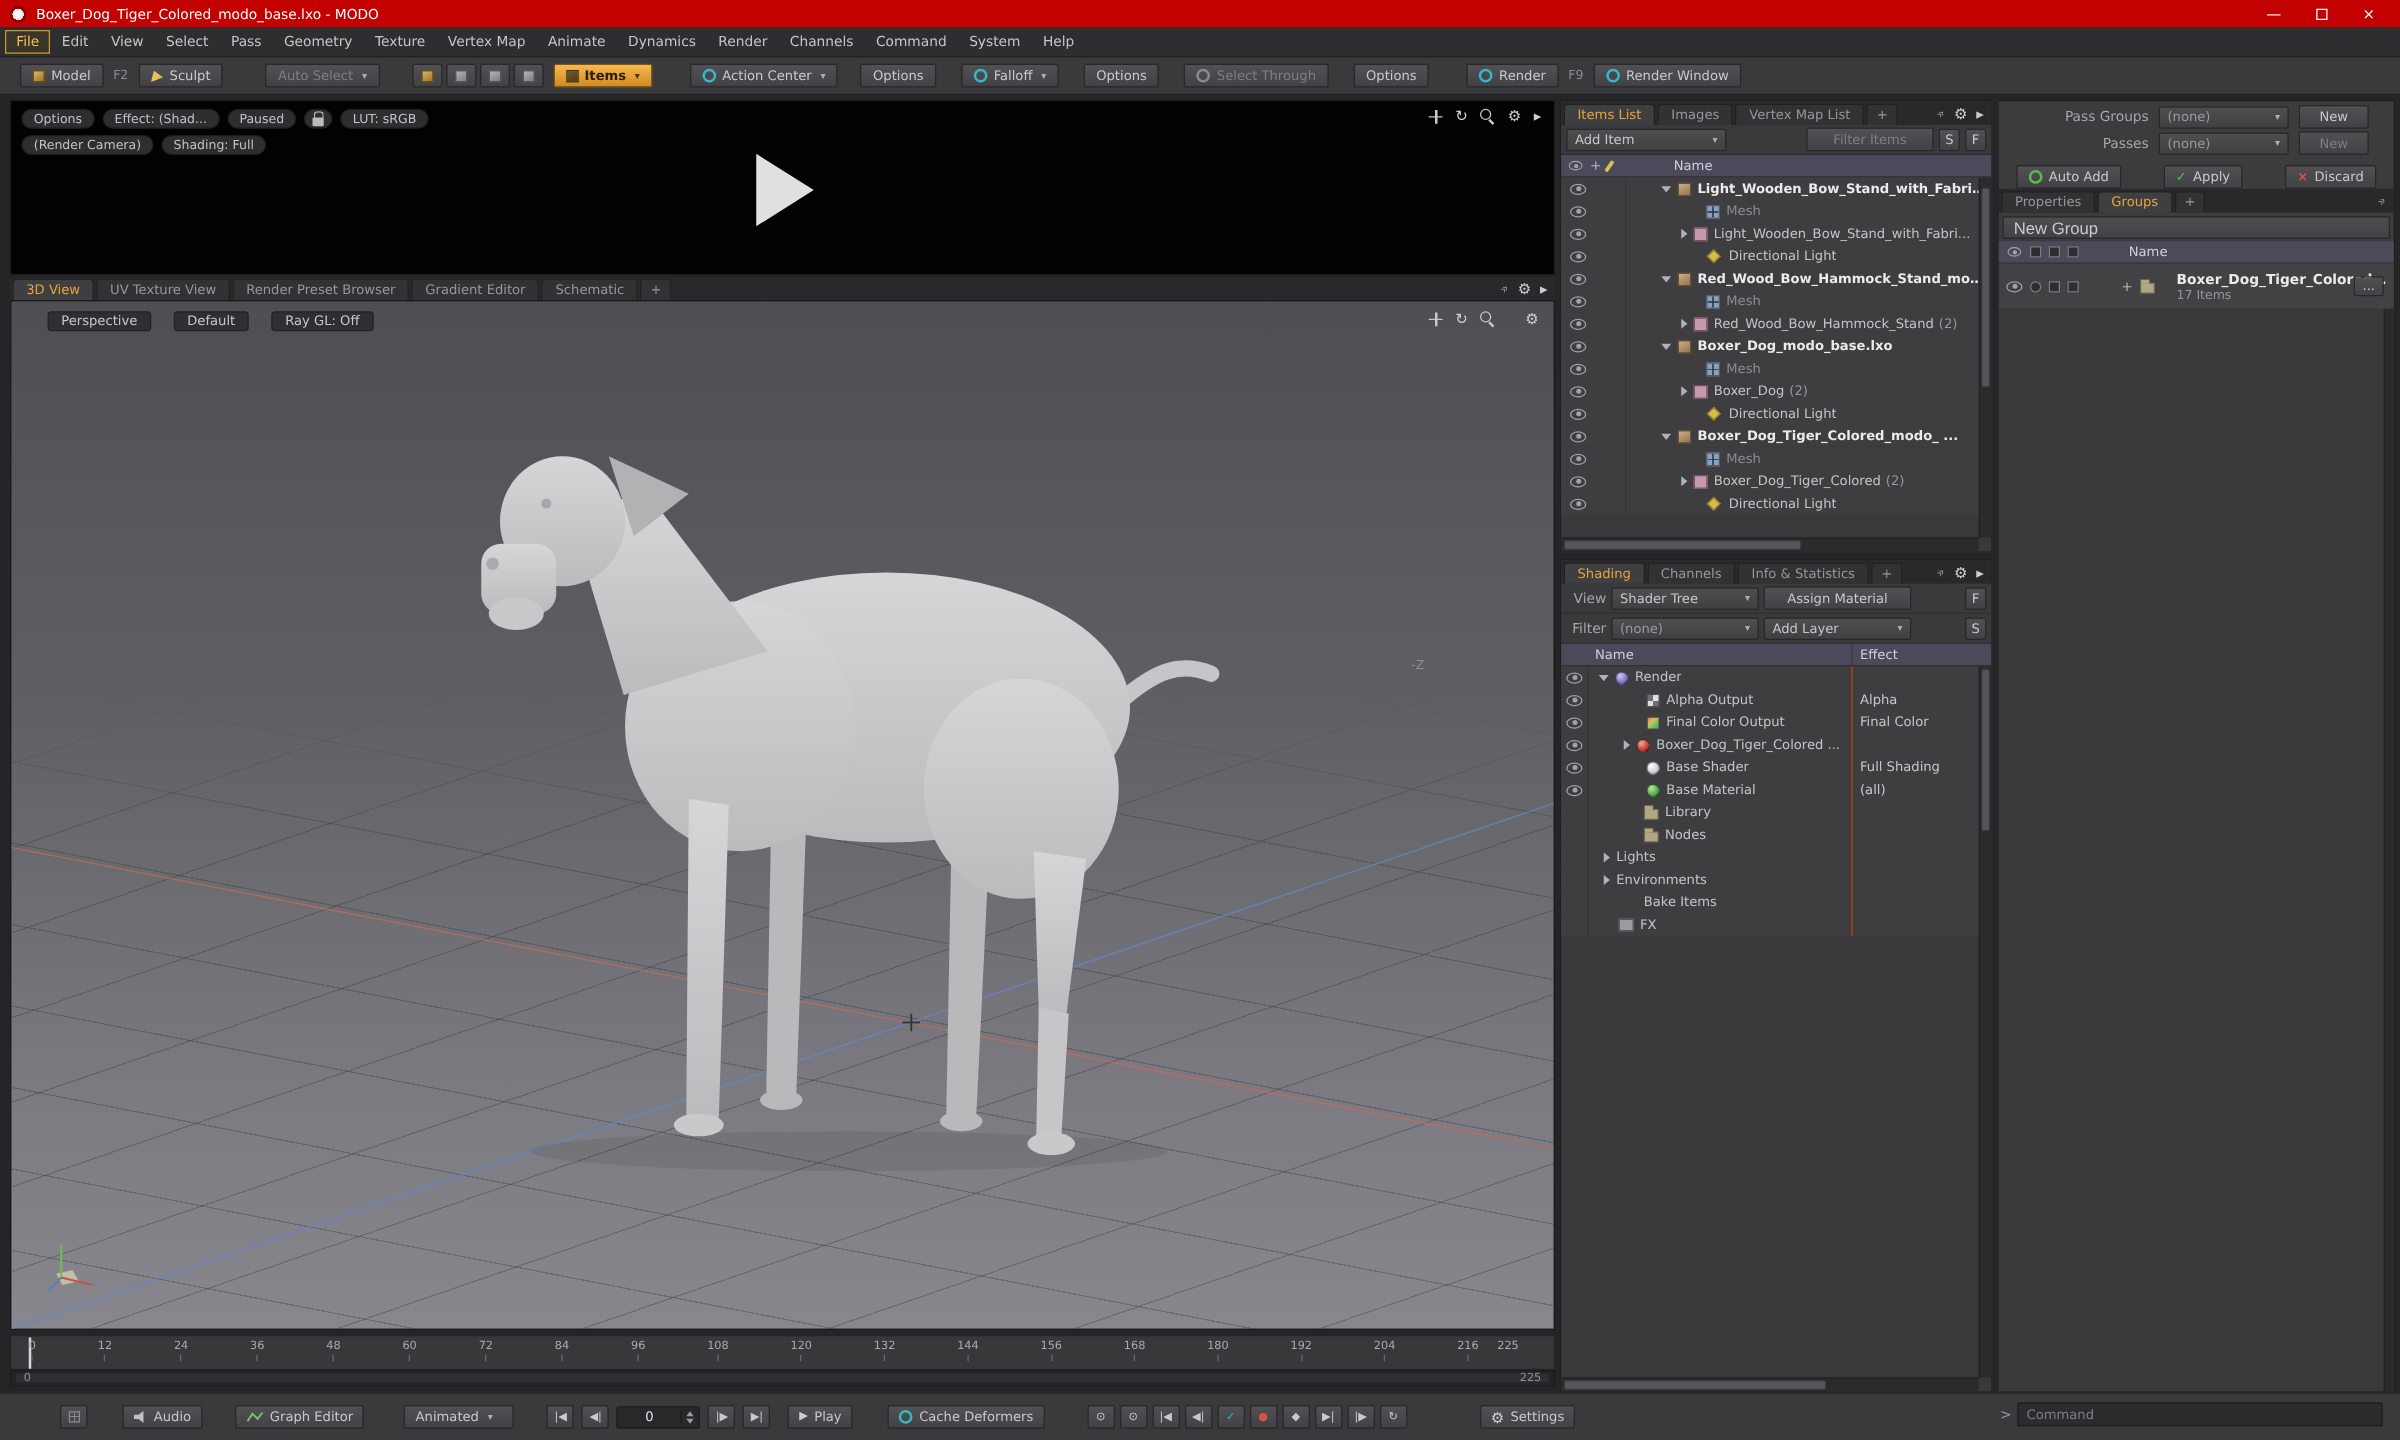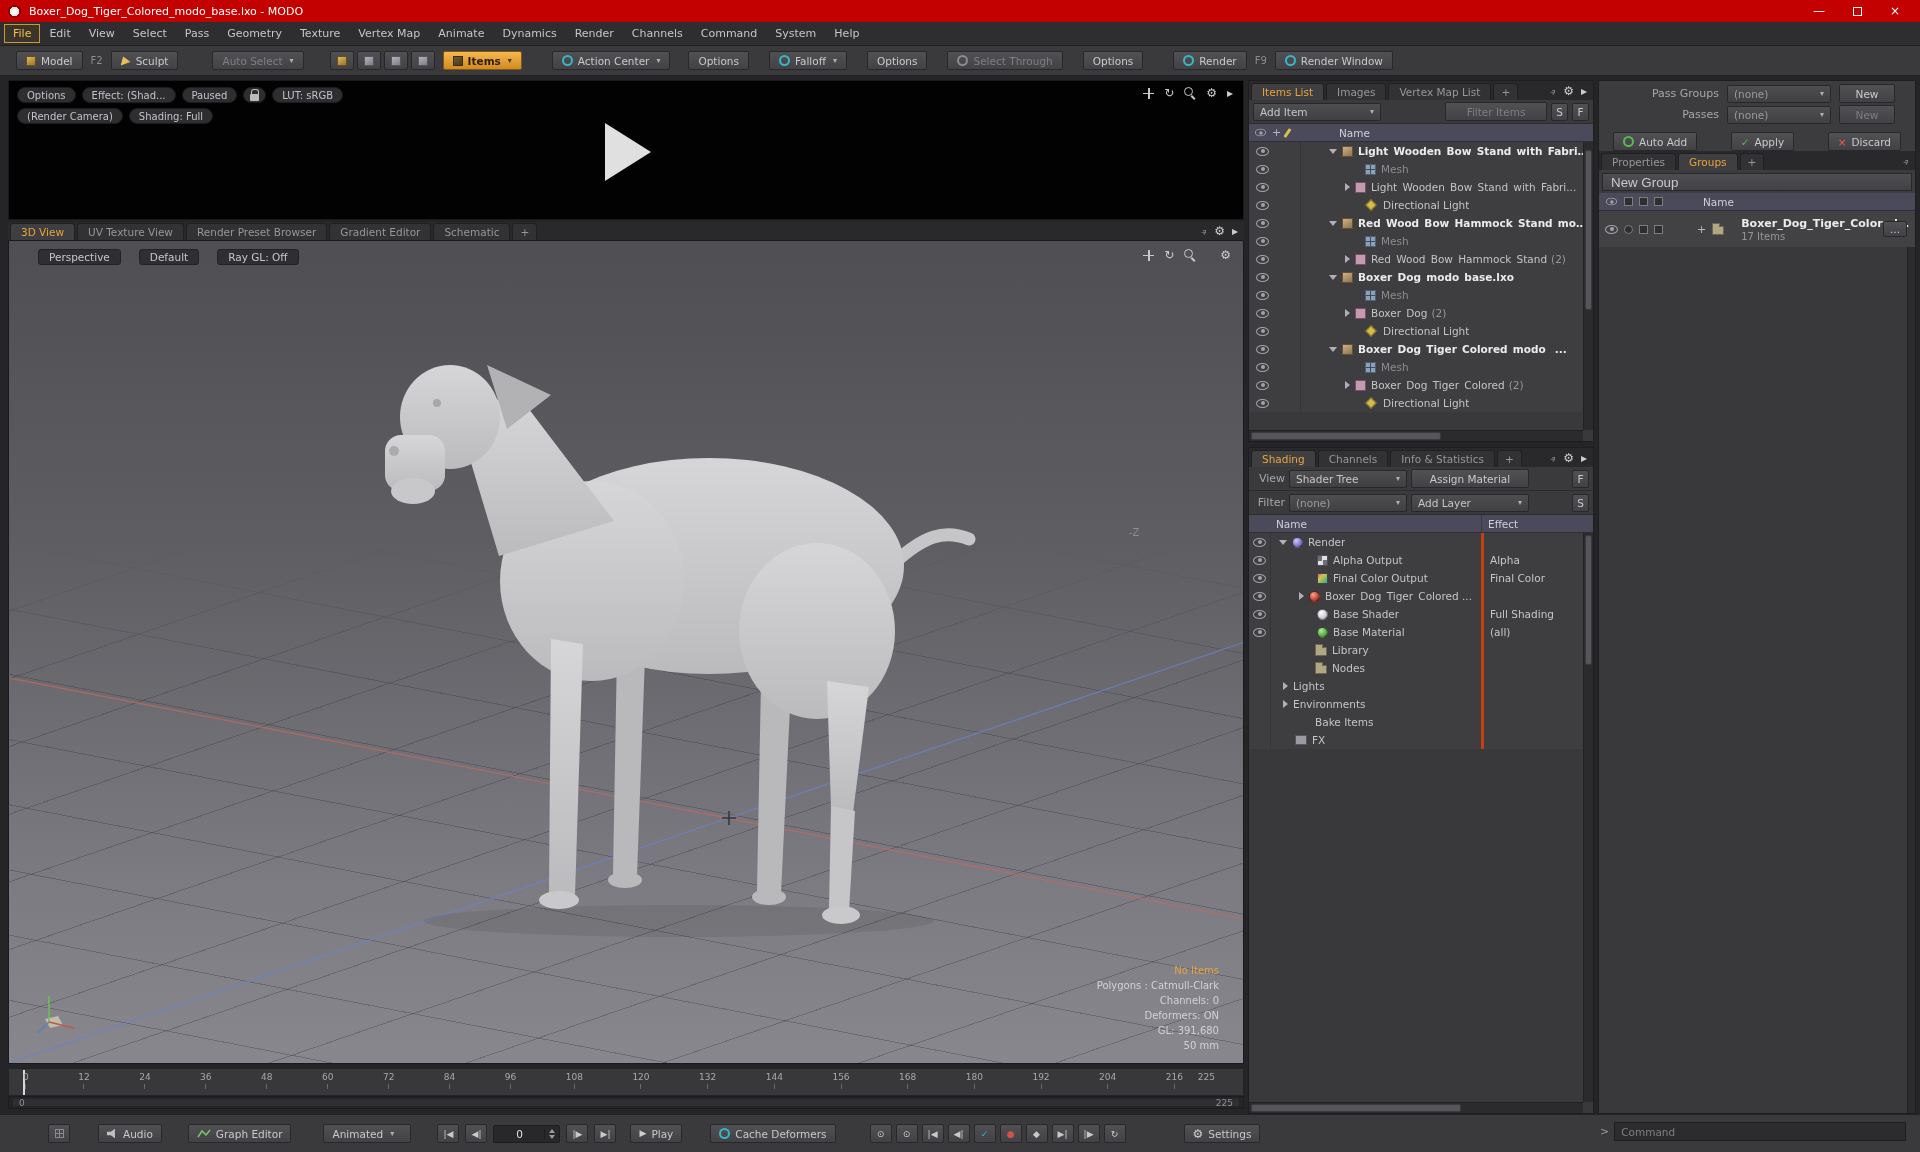"Alpha" .seff { border-left: 3px solid #c2410c -> 1px solid #c2410c }
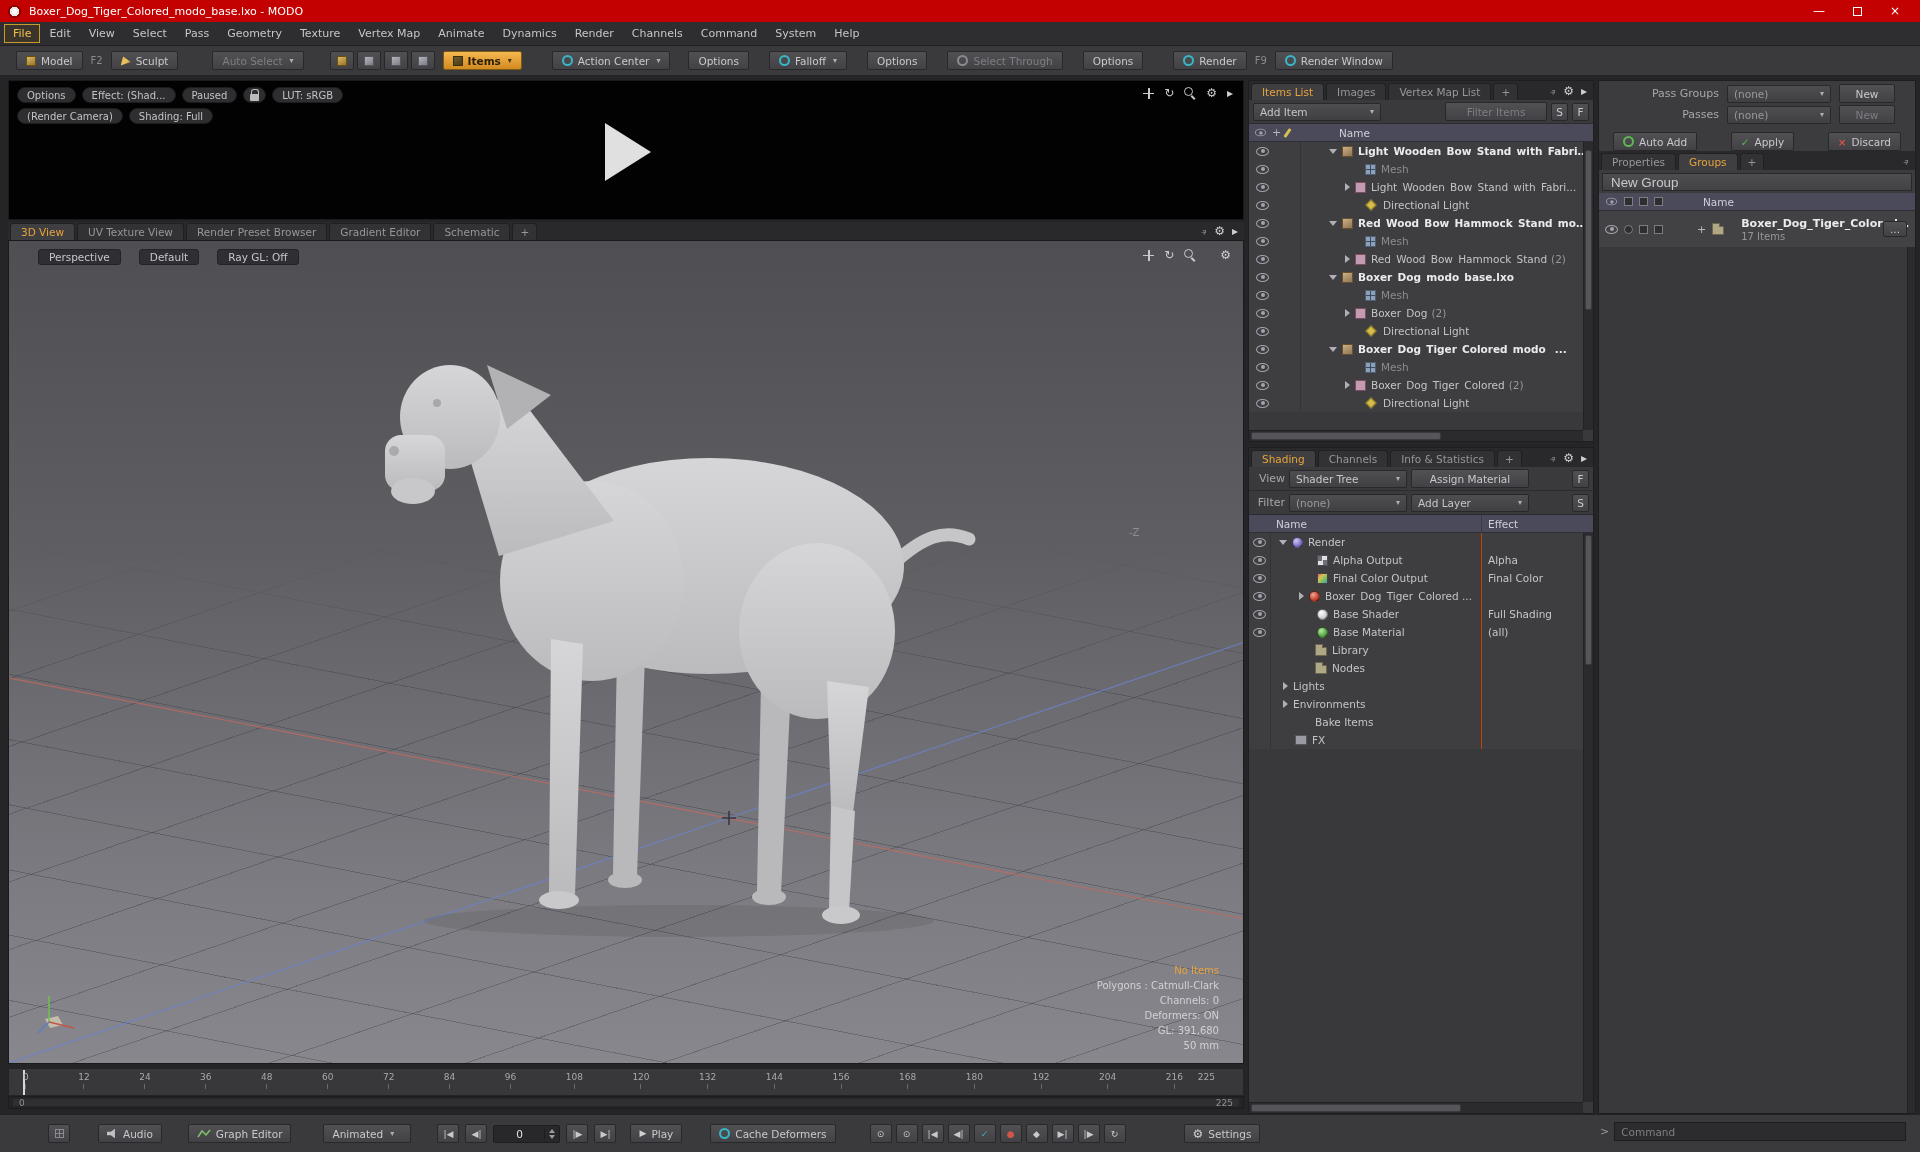"No Items" div.stats { html: <div> <div>No Items</div> <div>Polygons : Catmull-Clark</div> <div>Channels: 0</div> <div>Deformers: ON</div> <div>GL: 391,680</div> <div>50 mm</div> </div> -> none }
